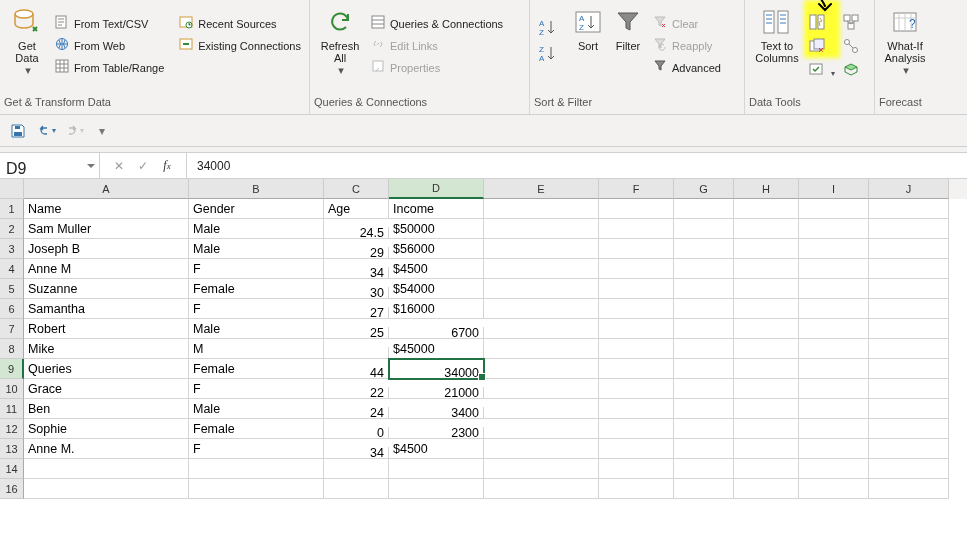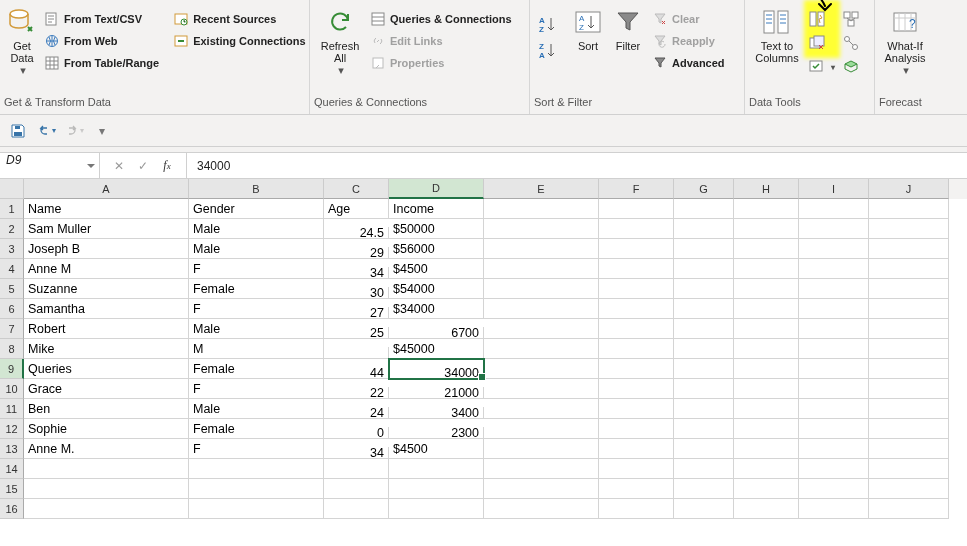"From Text/CSV" .small-btn { align-items: center -> flex-end; font-weight: bold -> none }
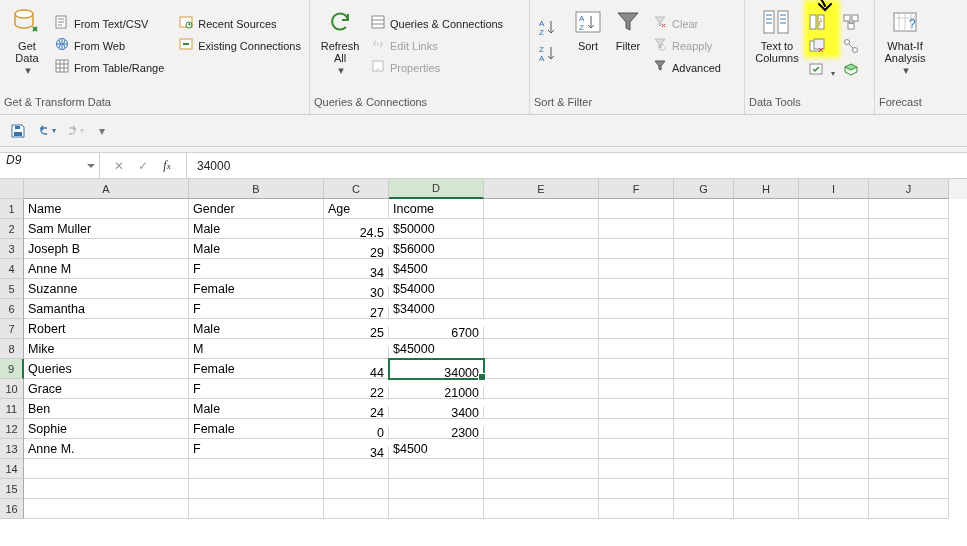"D9" .name-box { align-items: flex-start -> flex-end; font-size: 12px -> 16px; font-style: italic -> none }
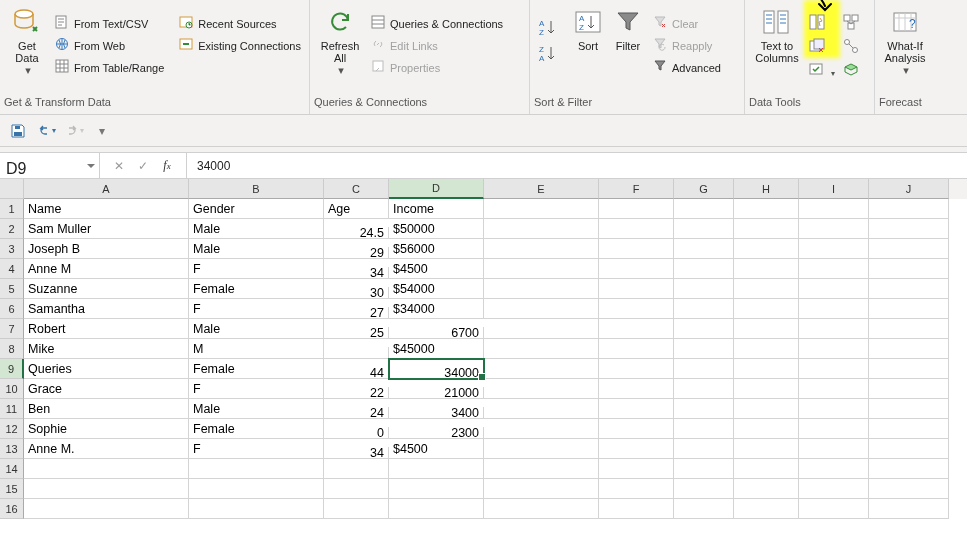"$34000" div.cell { text: $34000 -> $16000 }
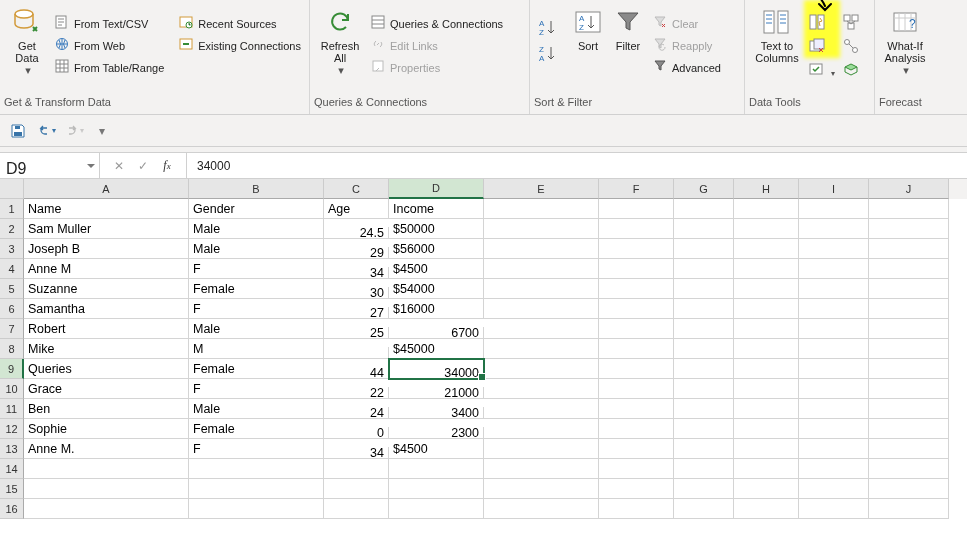"15" div.row { html: <div> <div>15</div> <div></div> <div></div> <div></div> <div></div> <div></div> <div></div> <div></div> <div></div> <div></div> <div></div> </div> -> none }
